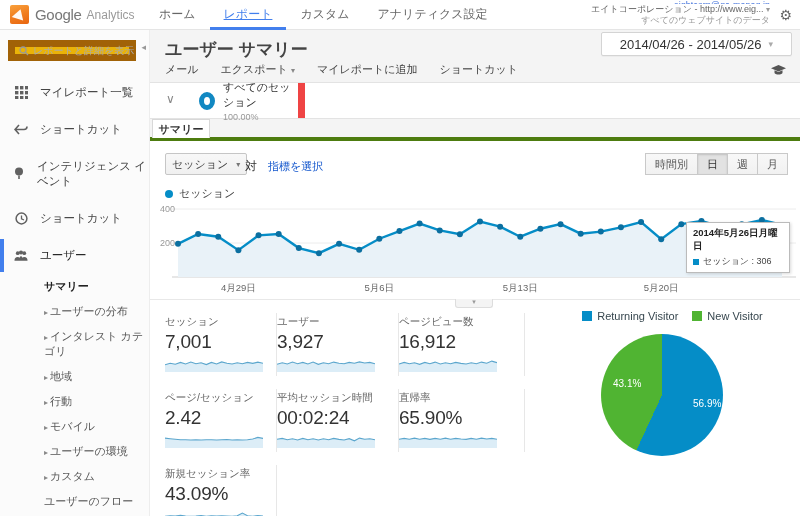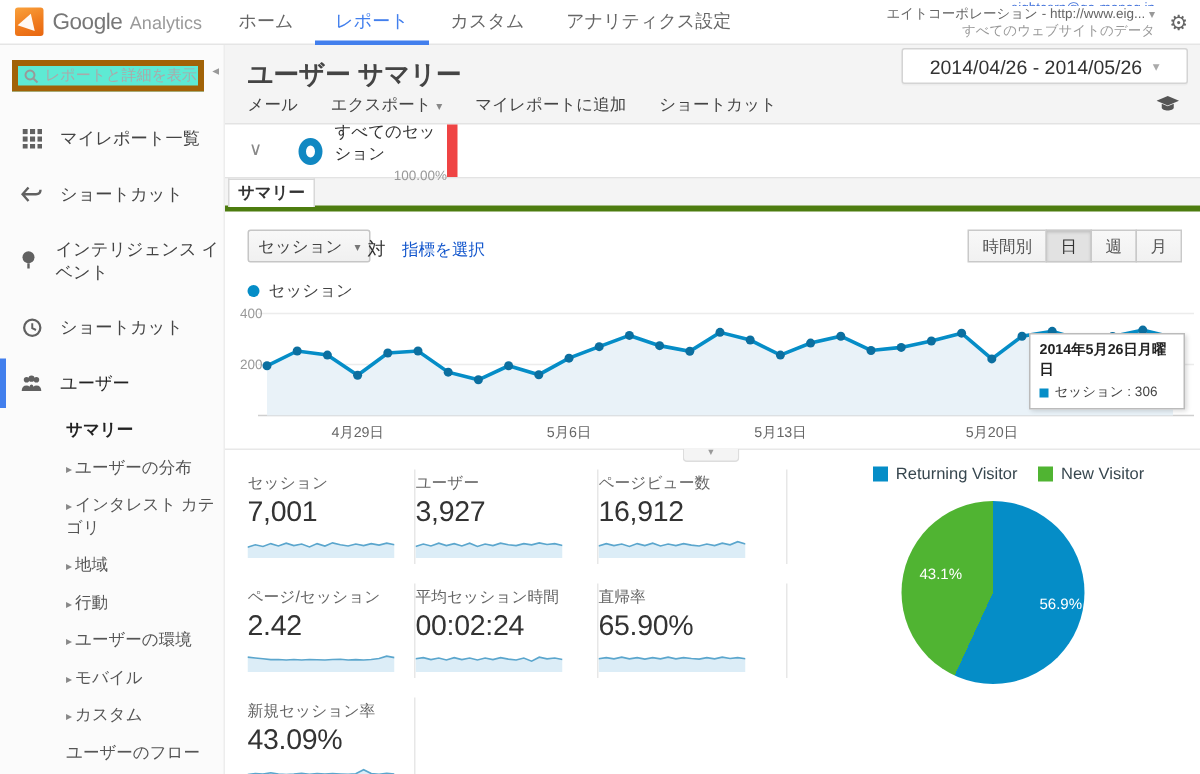"レポート" .nav-tab.active { text-decoration: none -> underline }
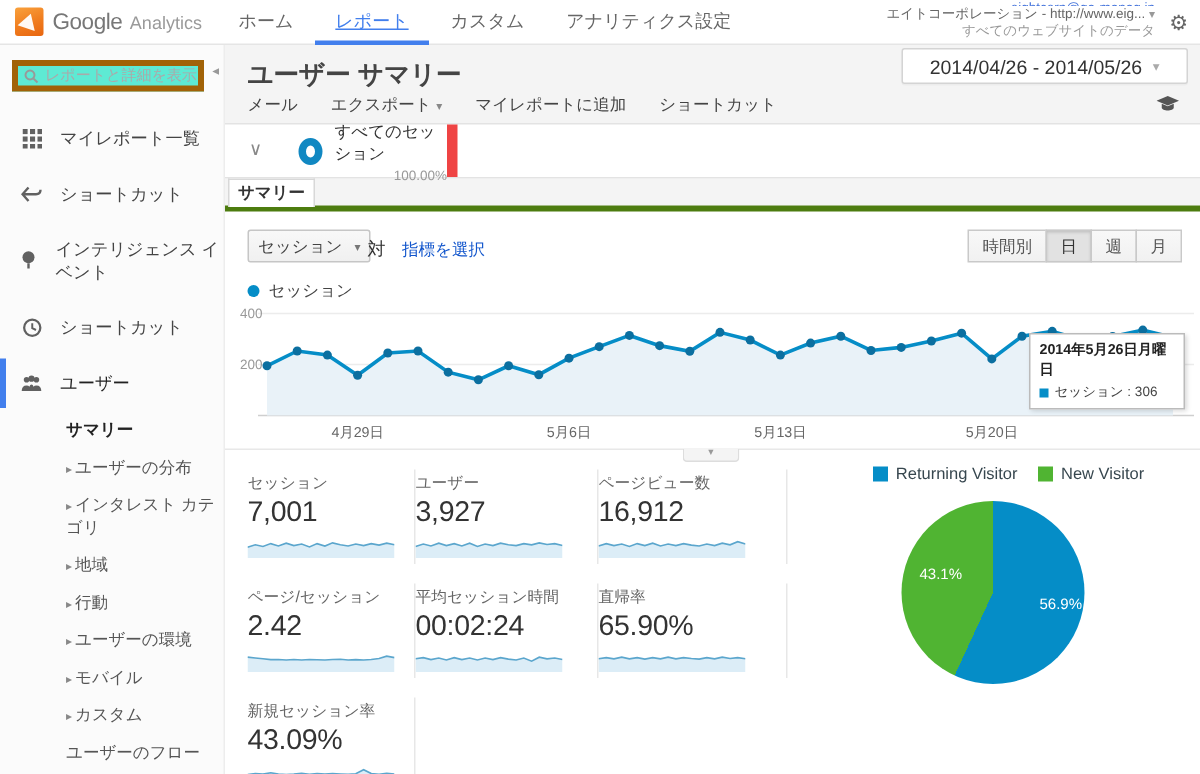"レポートと詳細を表示" #search-wrap { background: #5eead4 -> #eab308; border: 4px solid #a16207 -> 7px solid #a16207 }
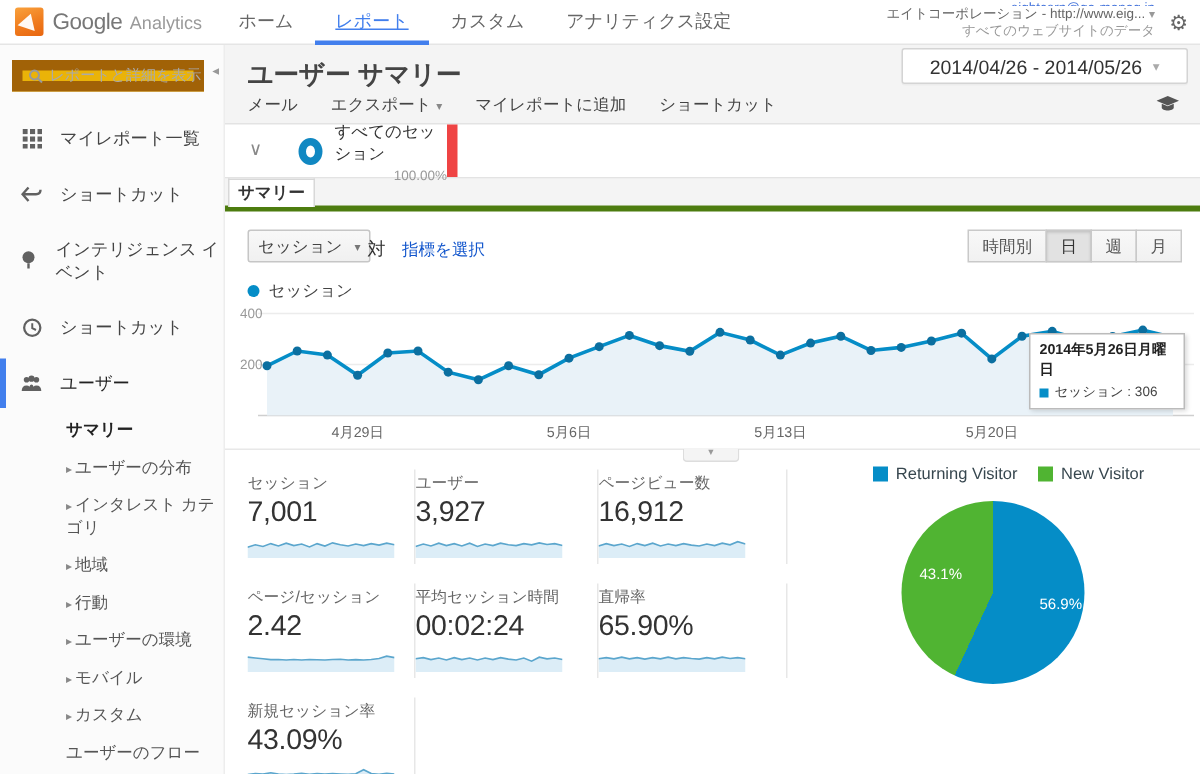"100.00%" #segment-pct { text-align: right -> none }
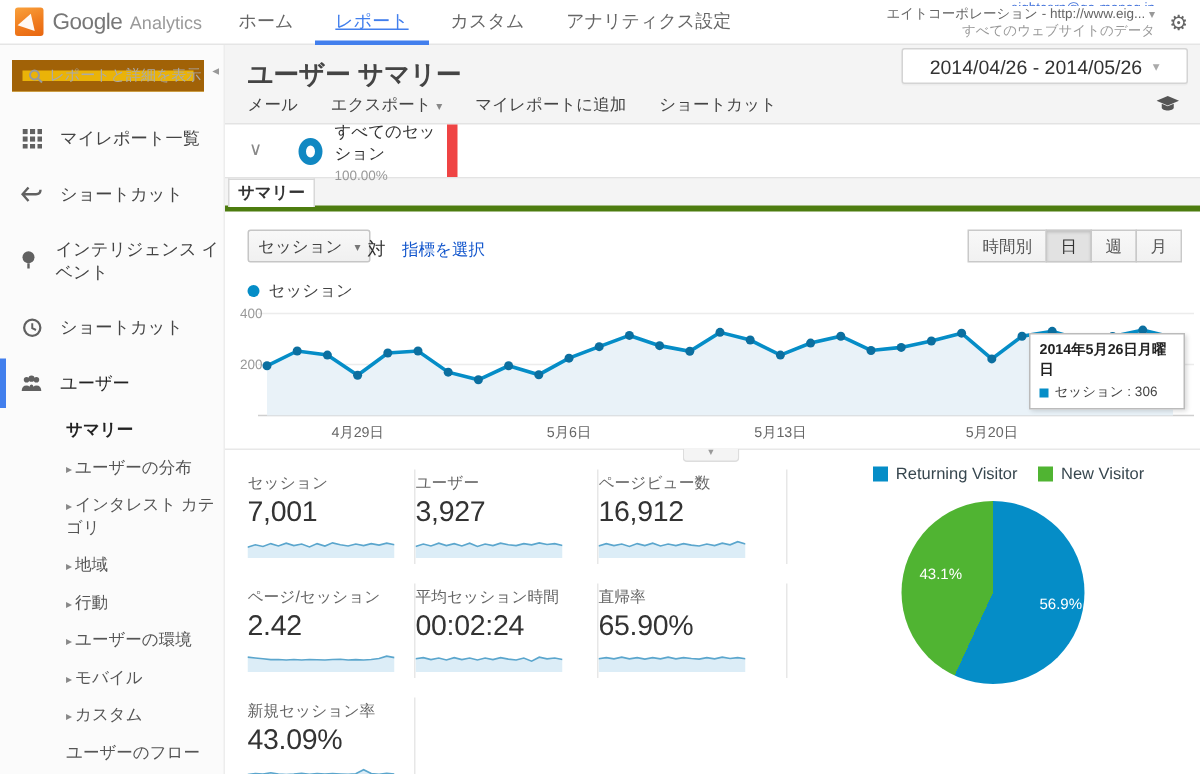"▸ ユーザーの環境" div.side-sub { order: before "▸ モバイル" -> after "▸ モバイル" }
